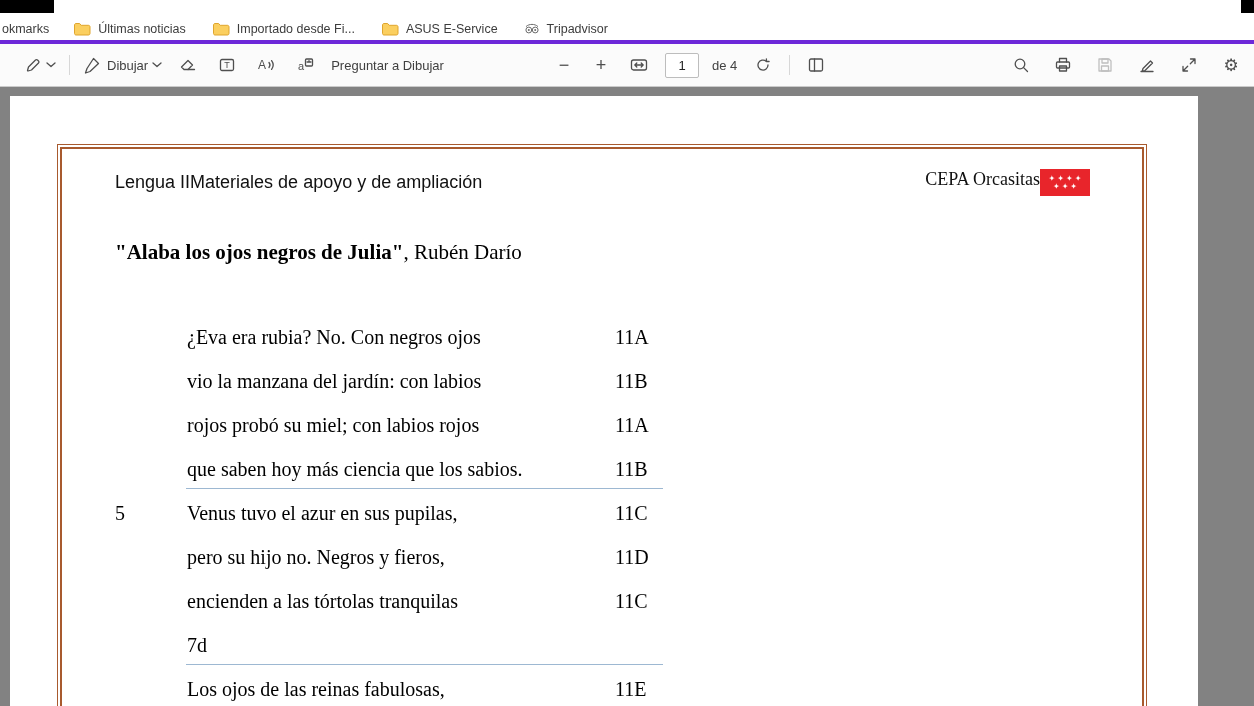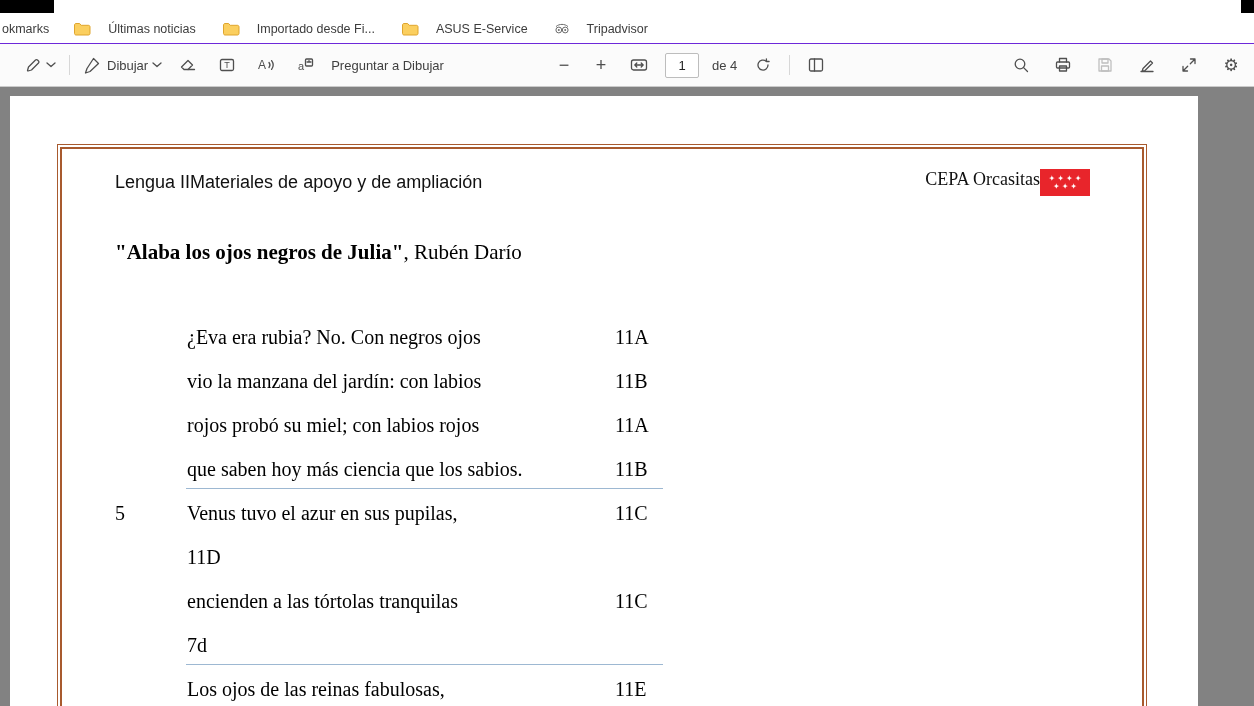"okmarks" .topchrome { border-bottom: 1px solid #6d28d9 -> 4px solid #6d28d9 }
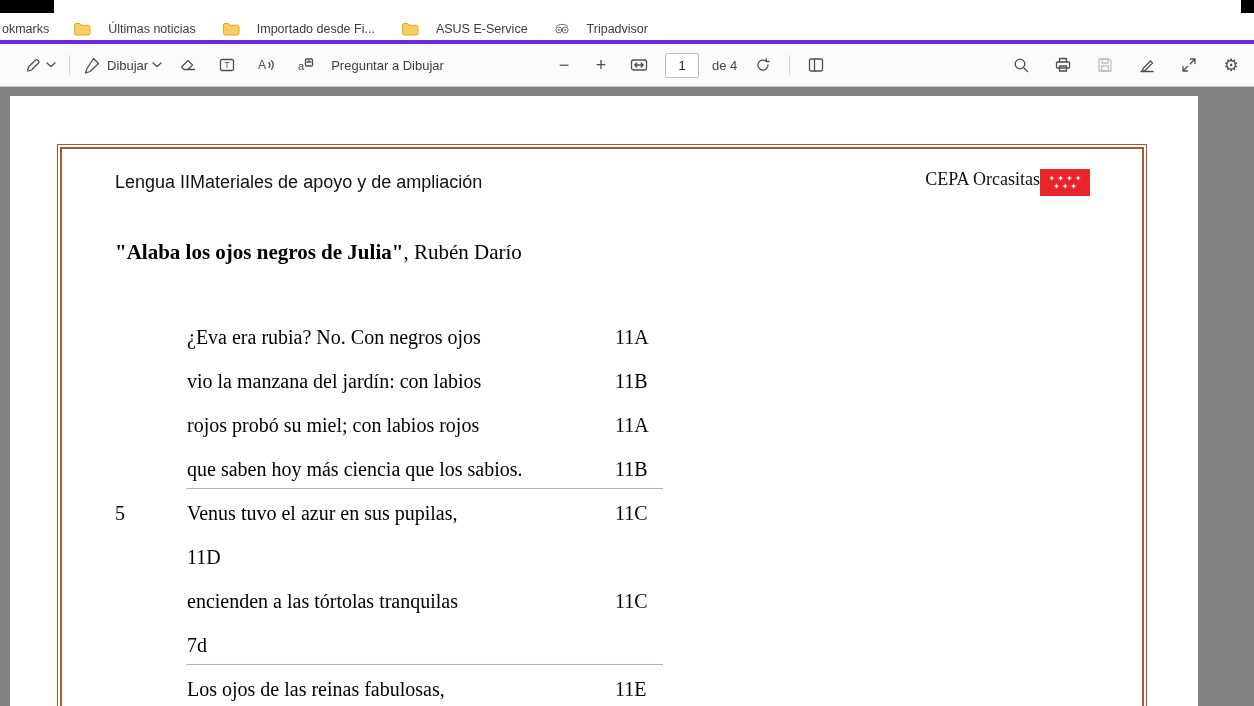"Últimas noticias" .bm-item { gap: 17px -> 7px }
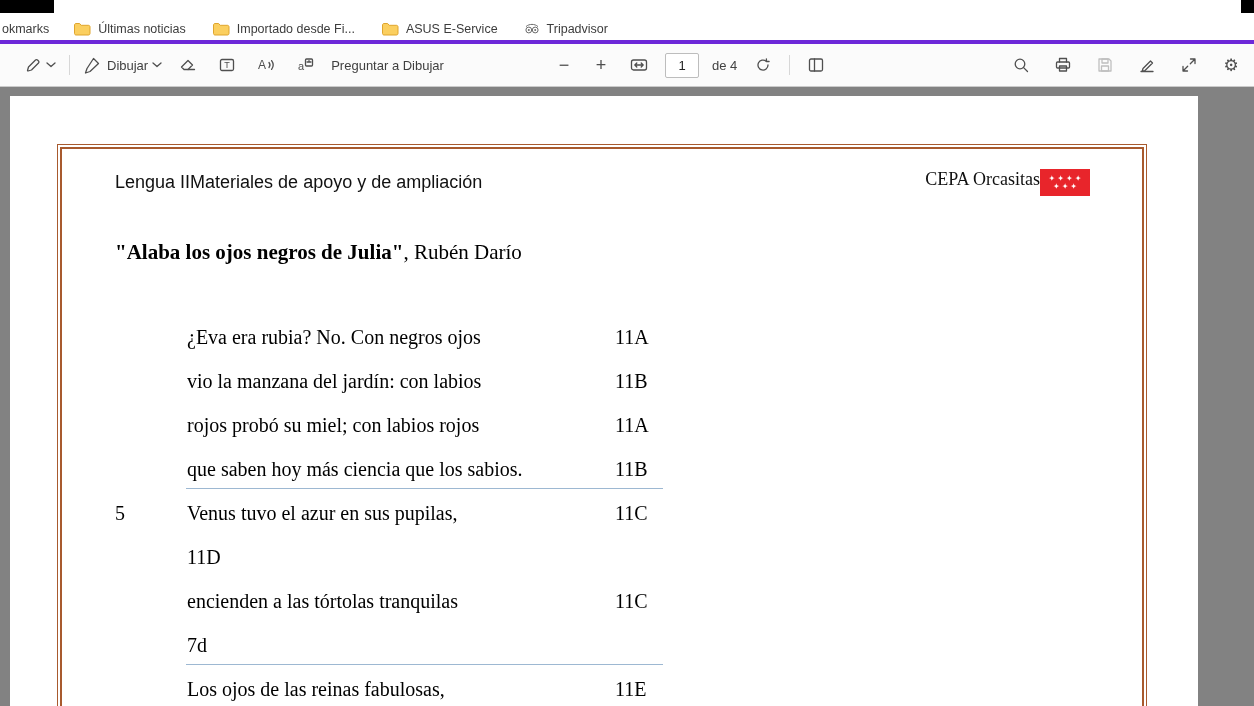"pero su hijo no. Negros" span.p-text { html: none -> <span>pero su hijo no. Negros y fieros,</span> }
